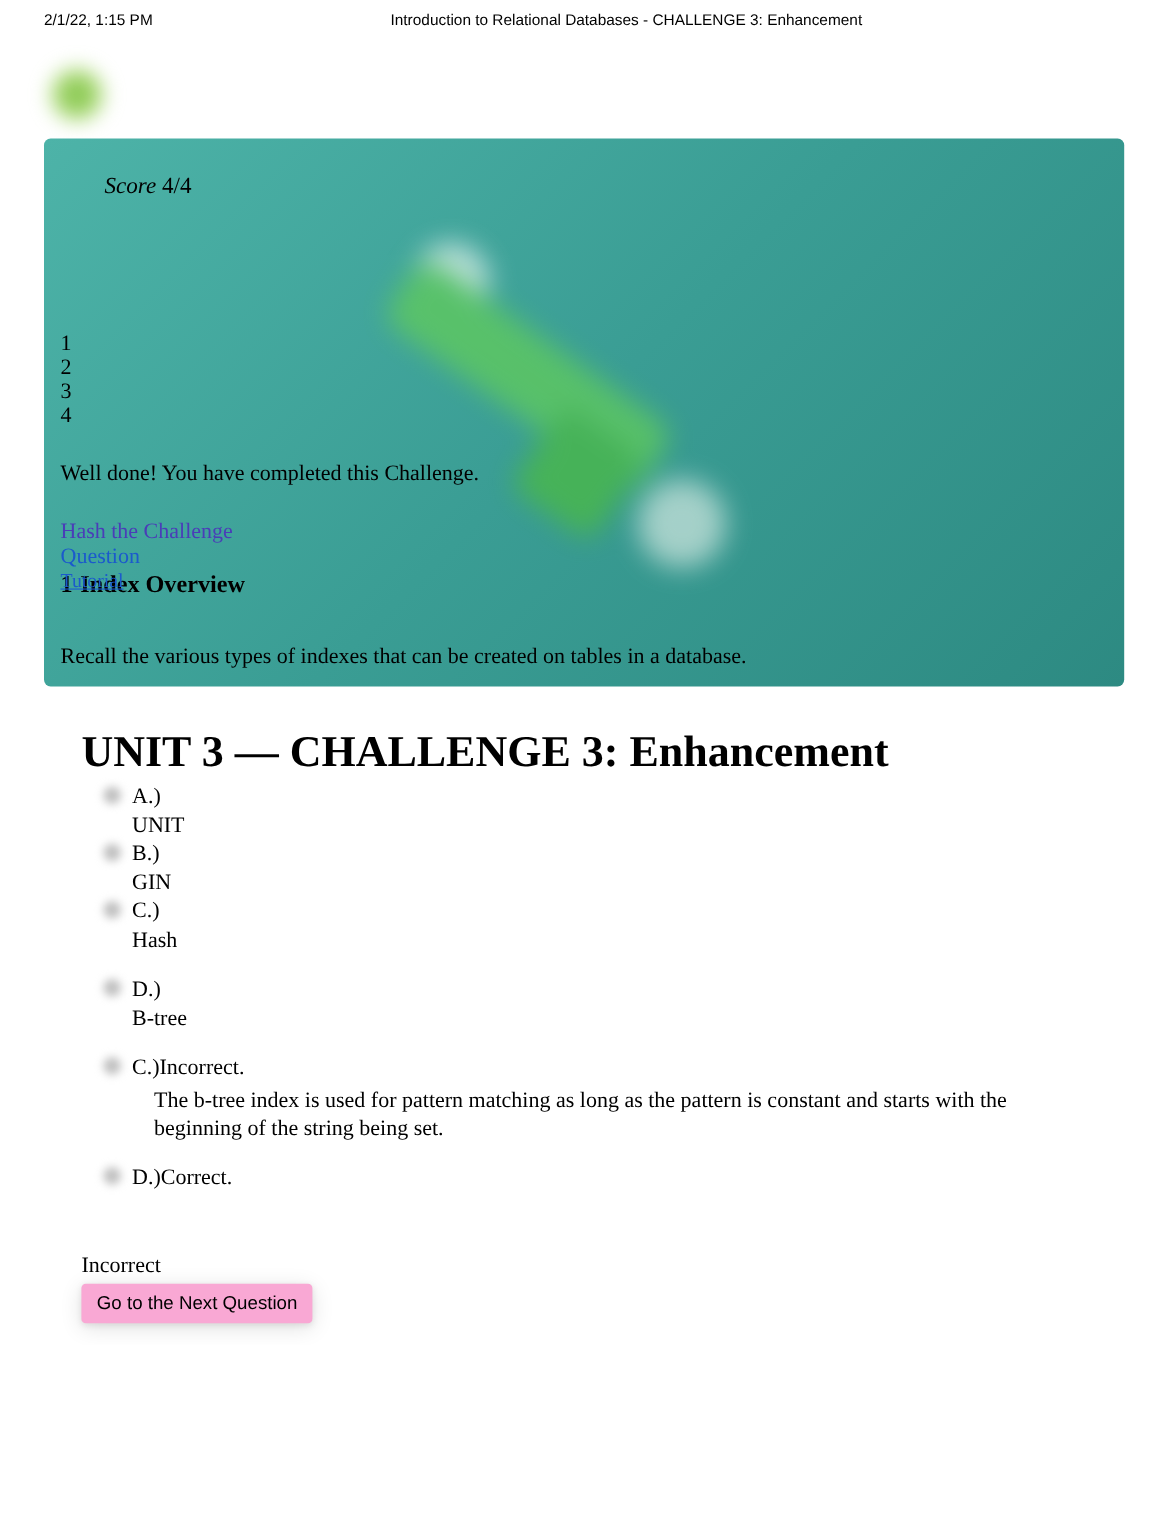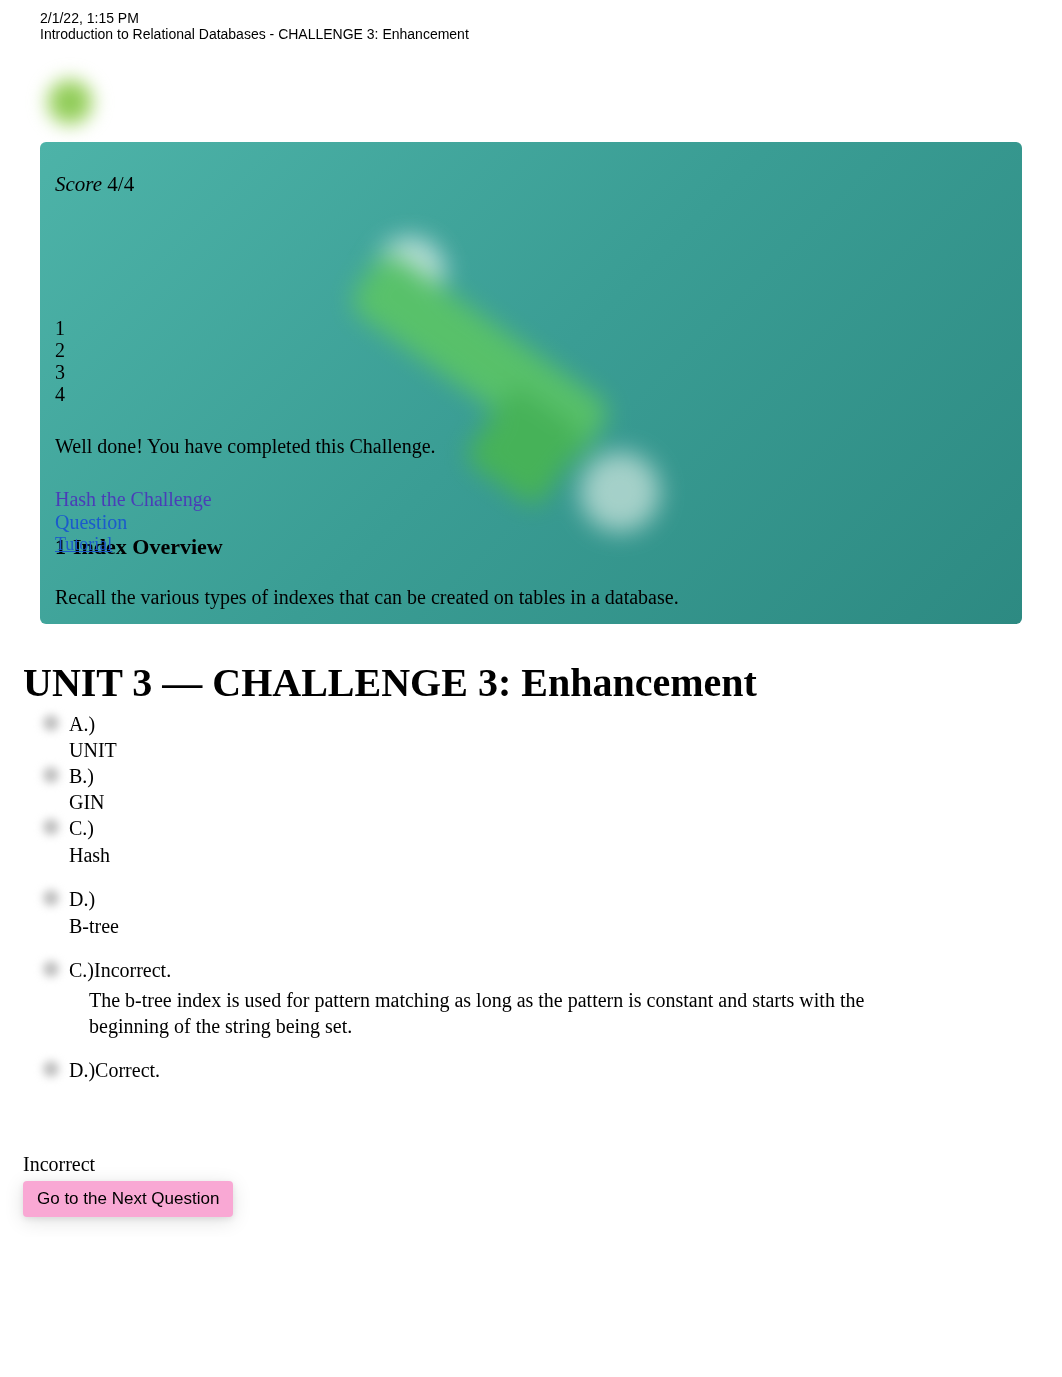"2/1/22, 1:15 PM" .header { flex-direction: column -> none }
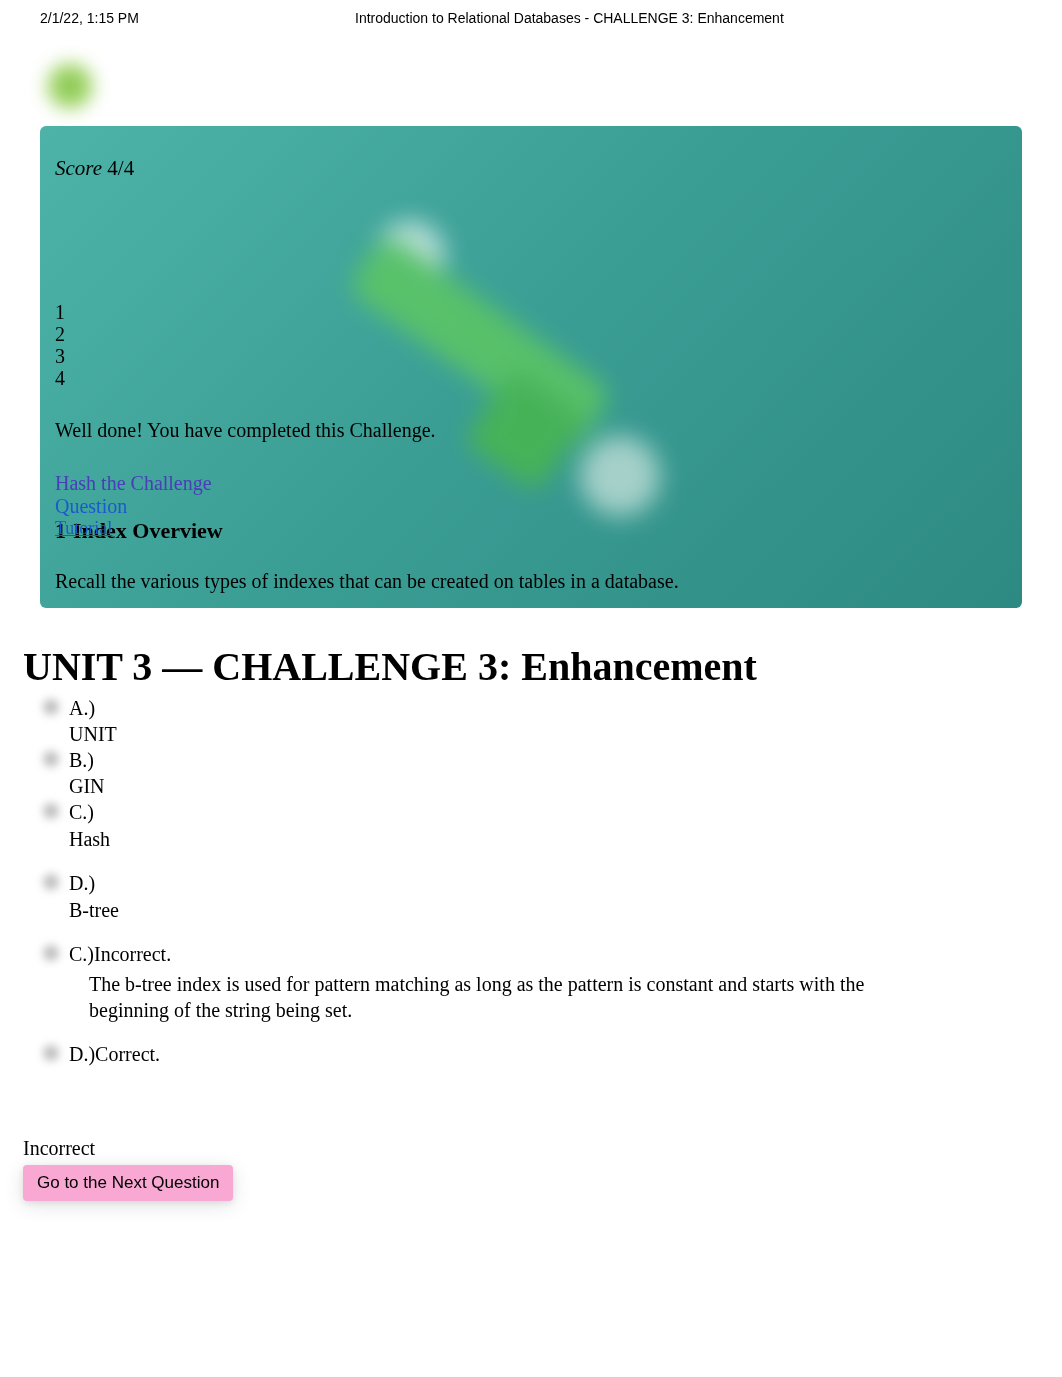"Score 4/4" .score-line { margin-left: none -> 40px }
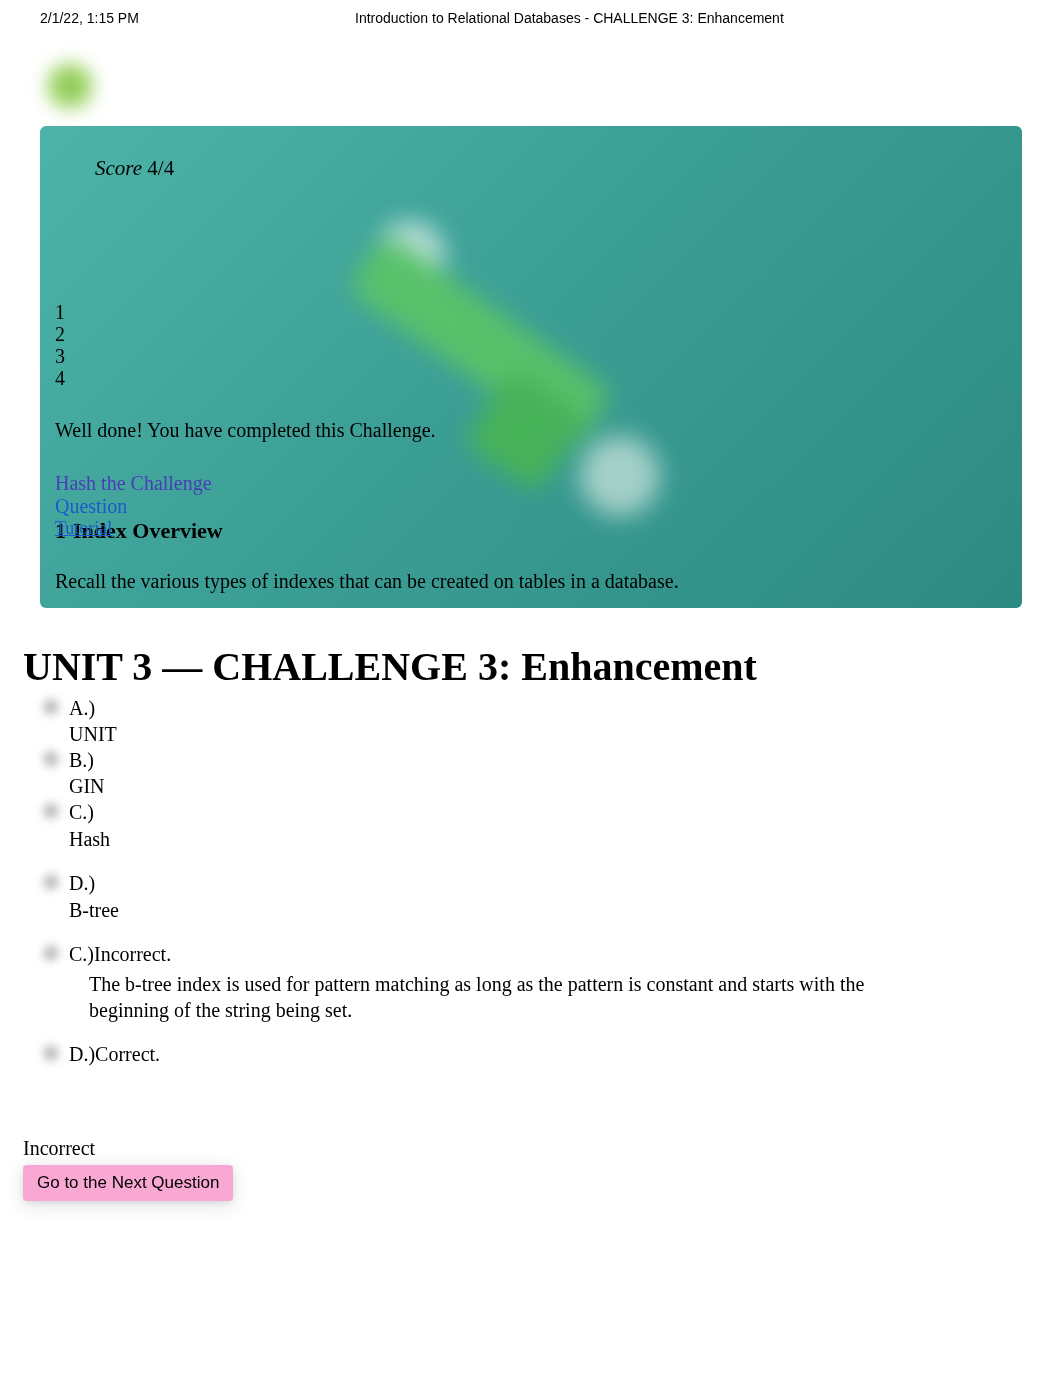"Recall the various types of" .recall-text { margin-top: 26px -> 42px }
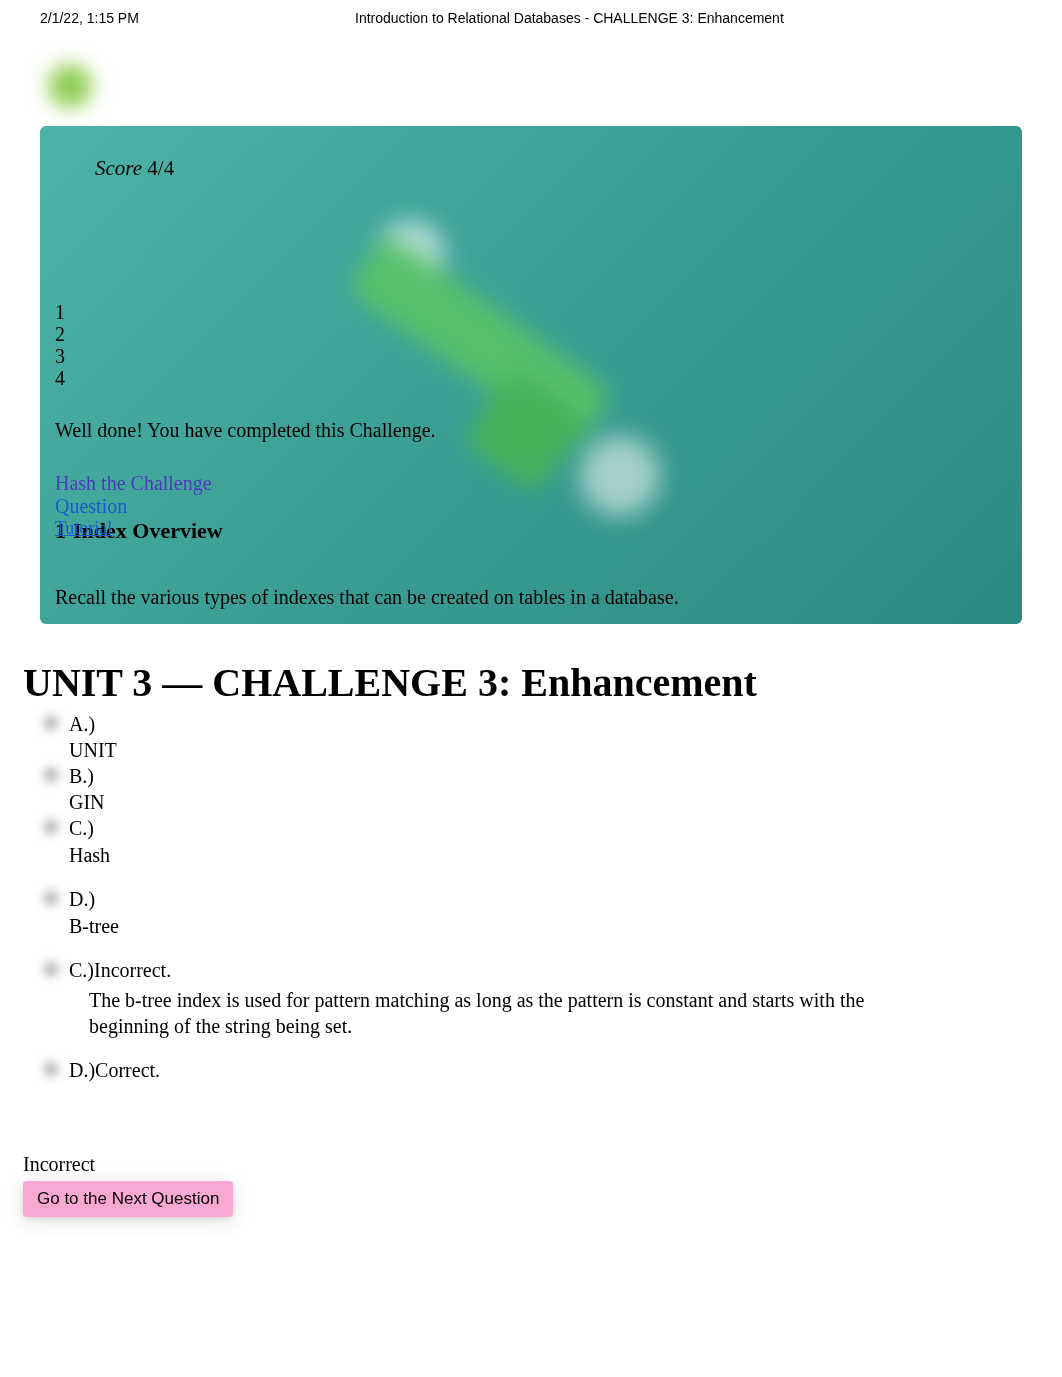"UNIT 3 — CHALLENGE 3:" .main-content { padding: 20px 23px -> 20px 74px }
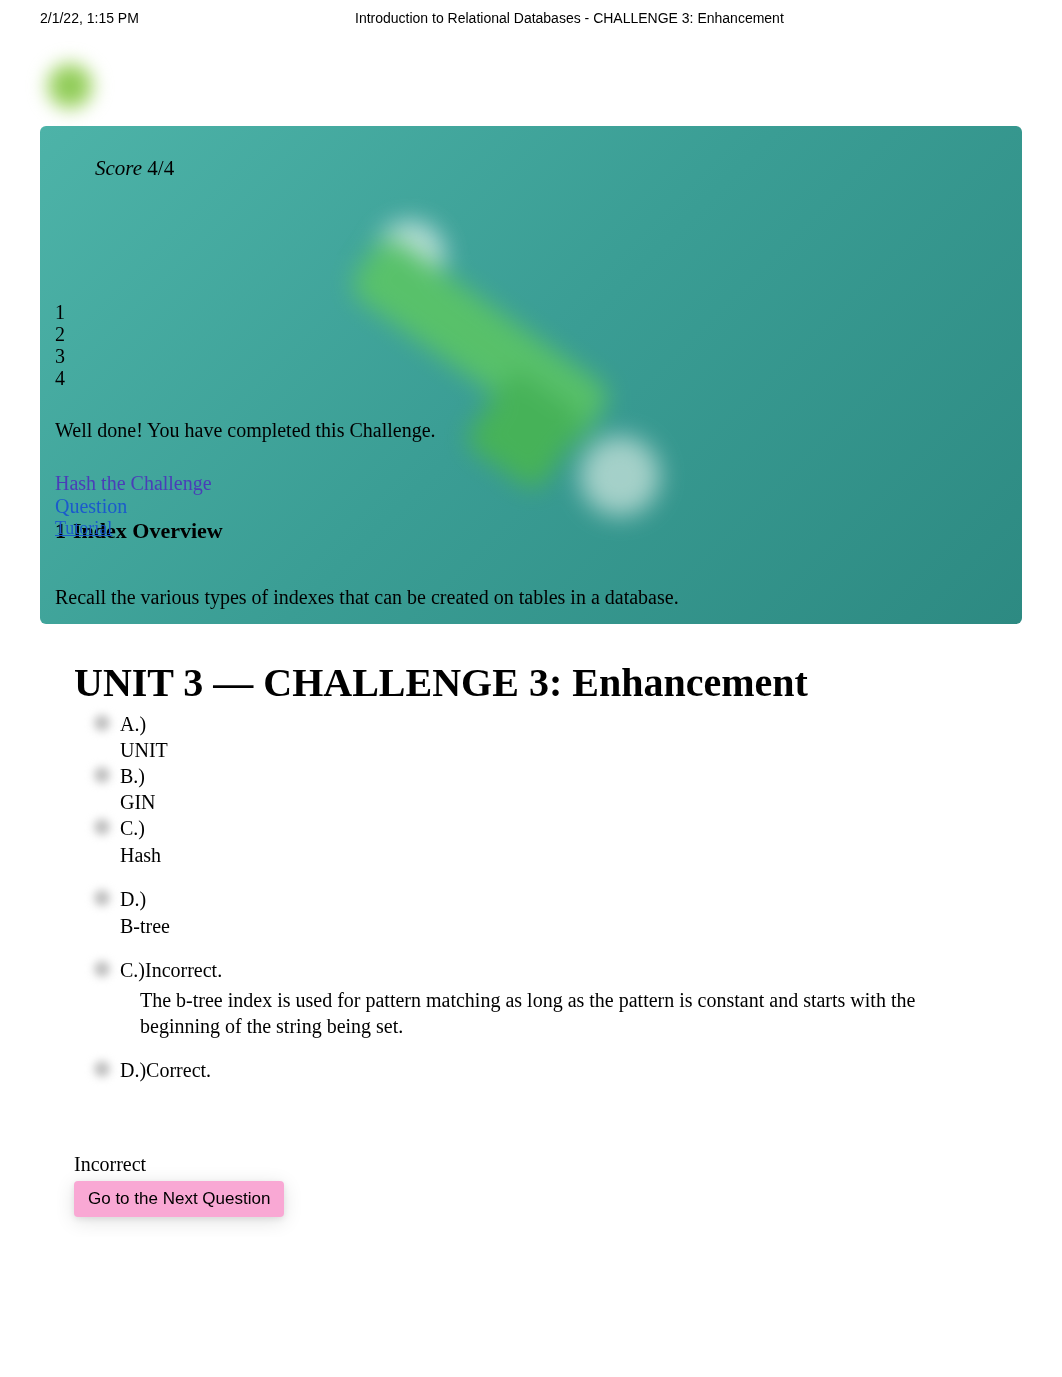"Incorrect" .incorrect-label { margin-top: 70px -> 56px }
